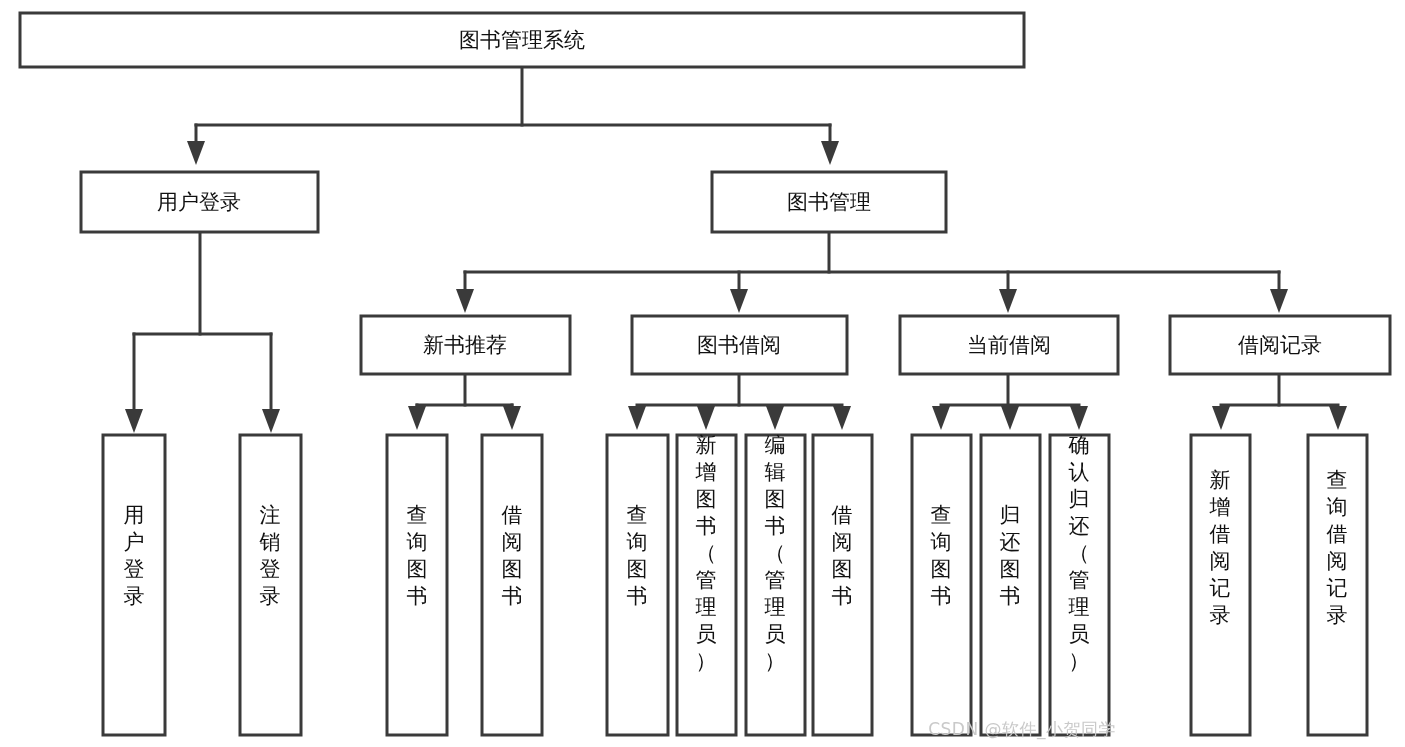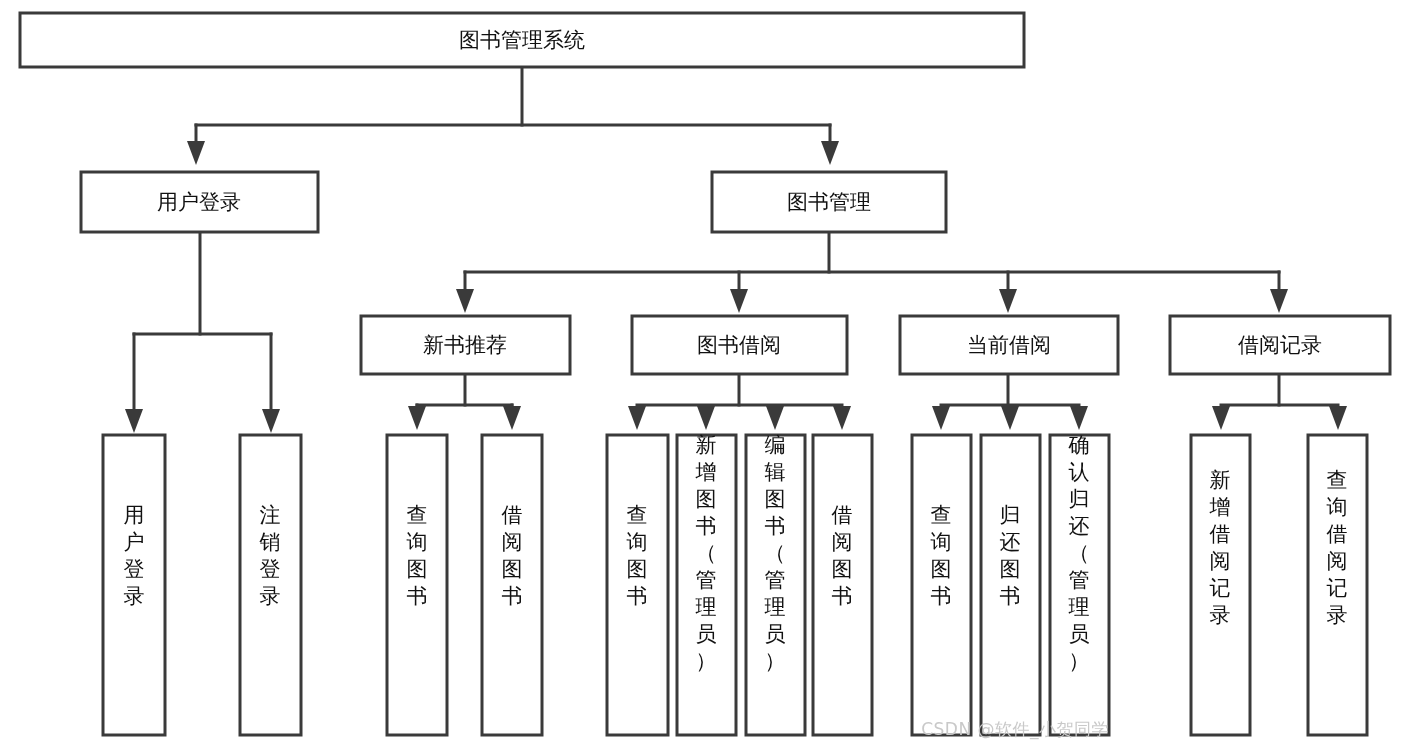"CSDN @软件_小贺同学" .watermark { right: 8px -> 1px }
